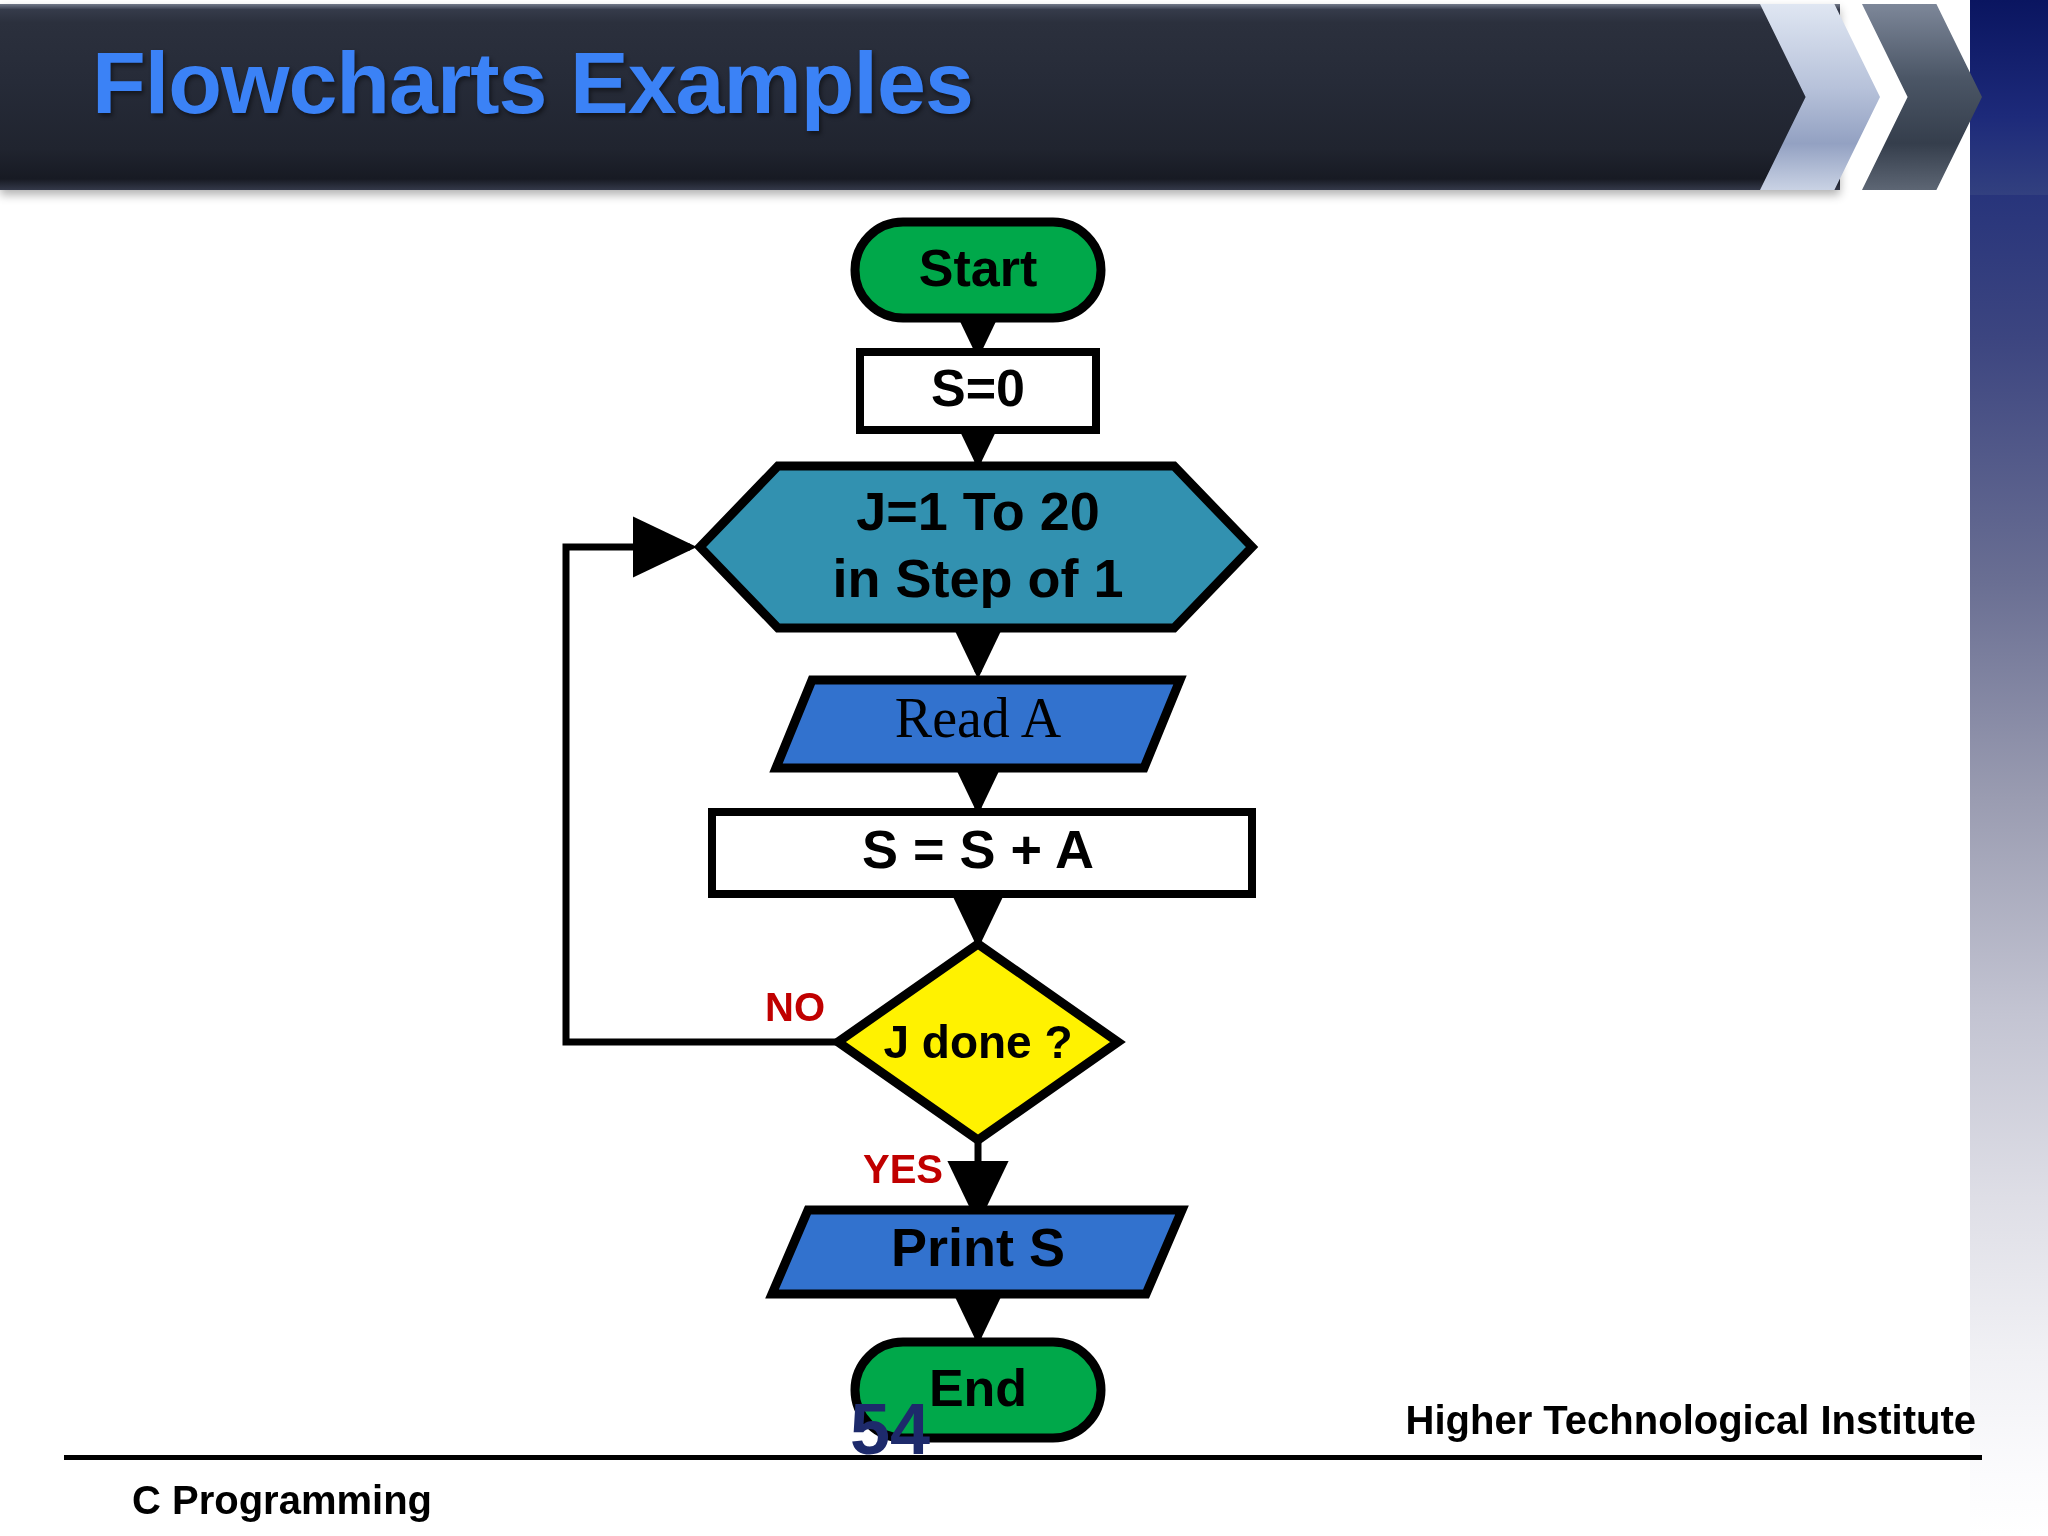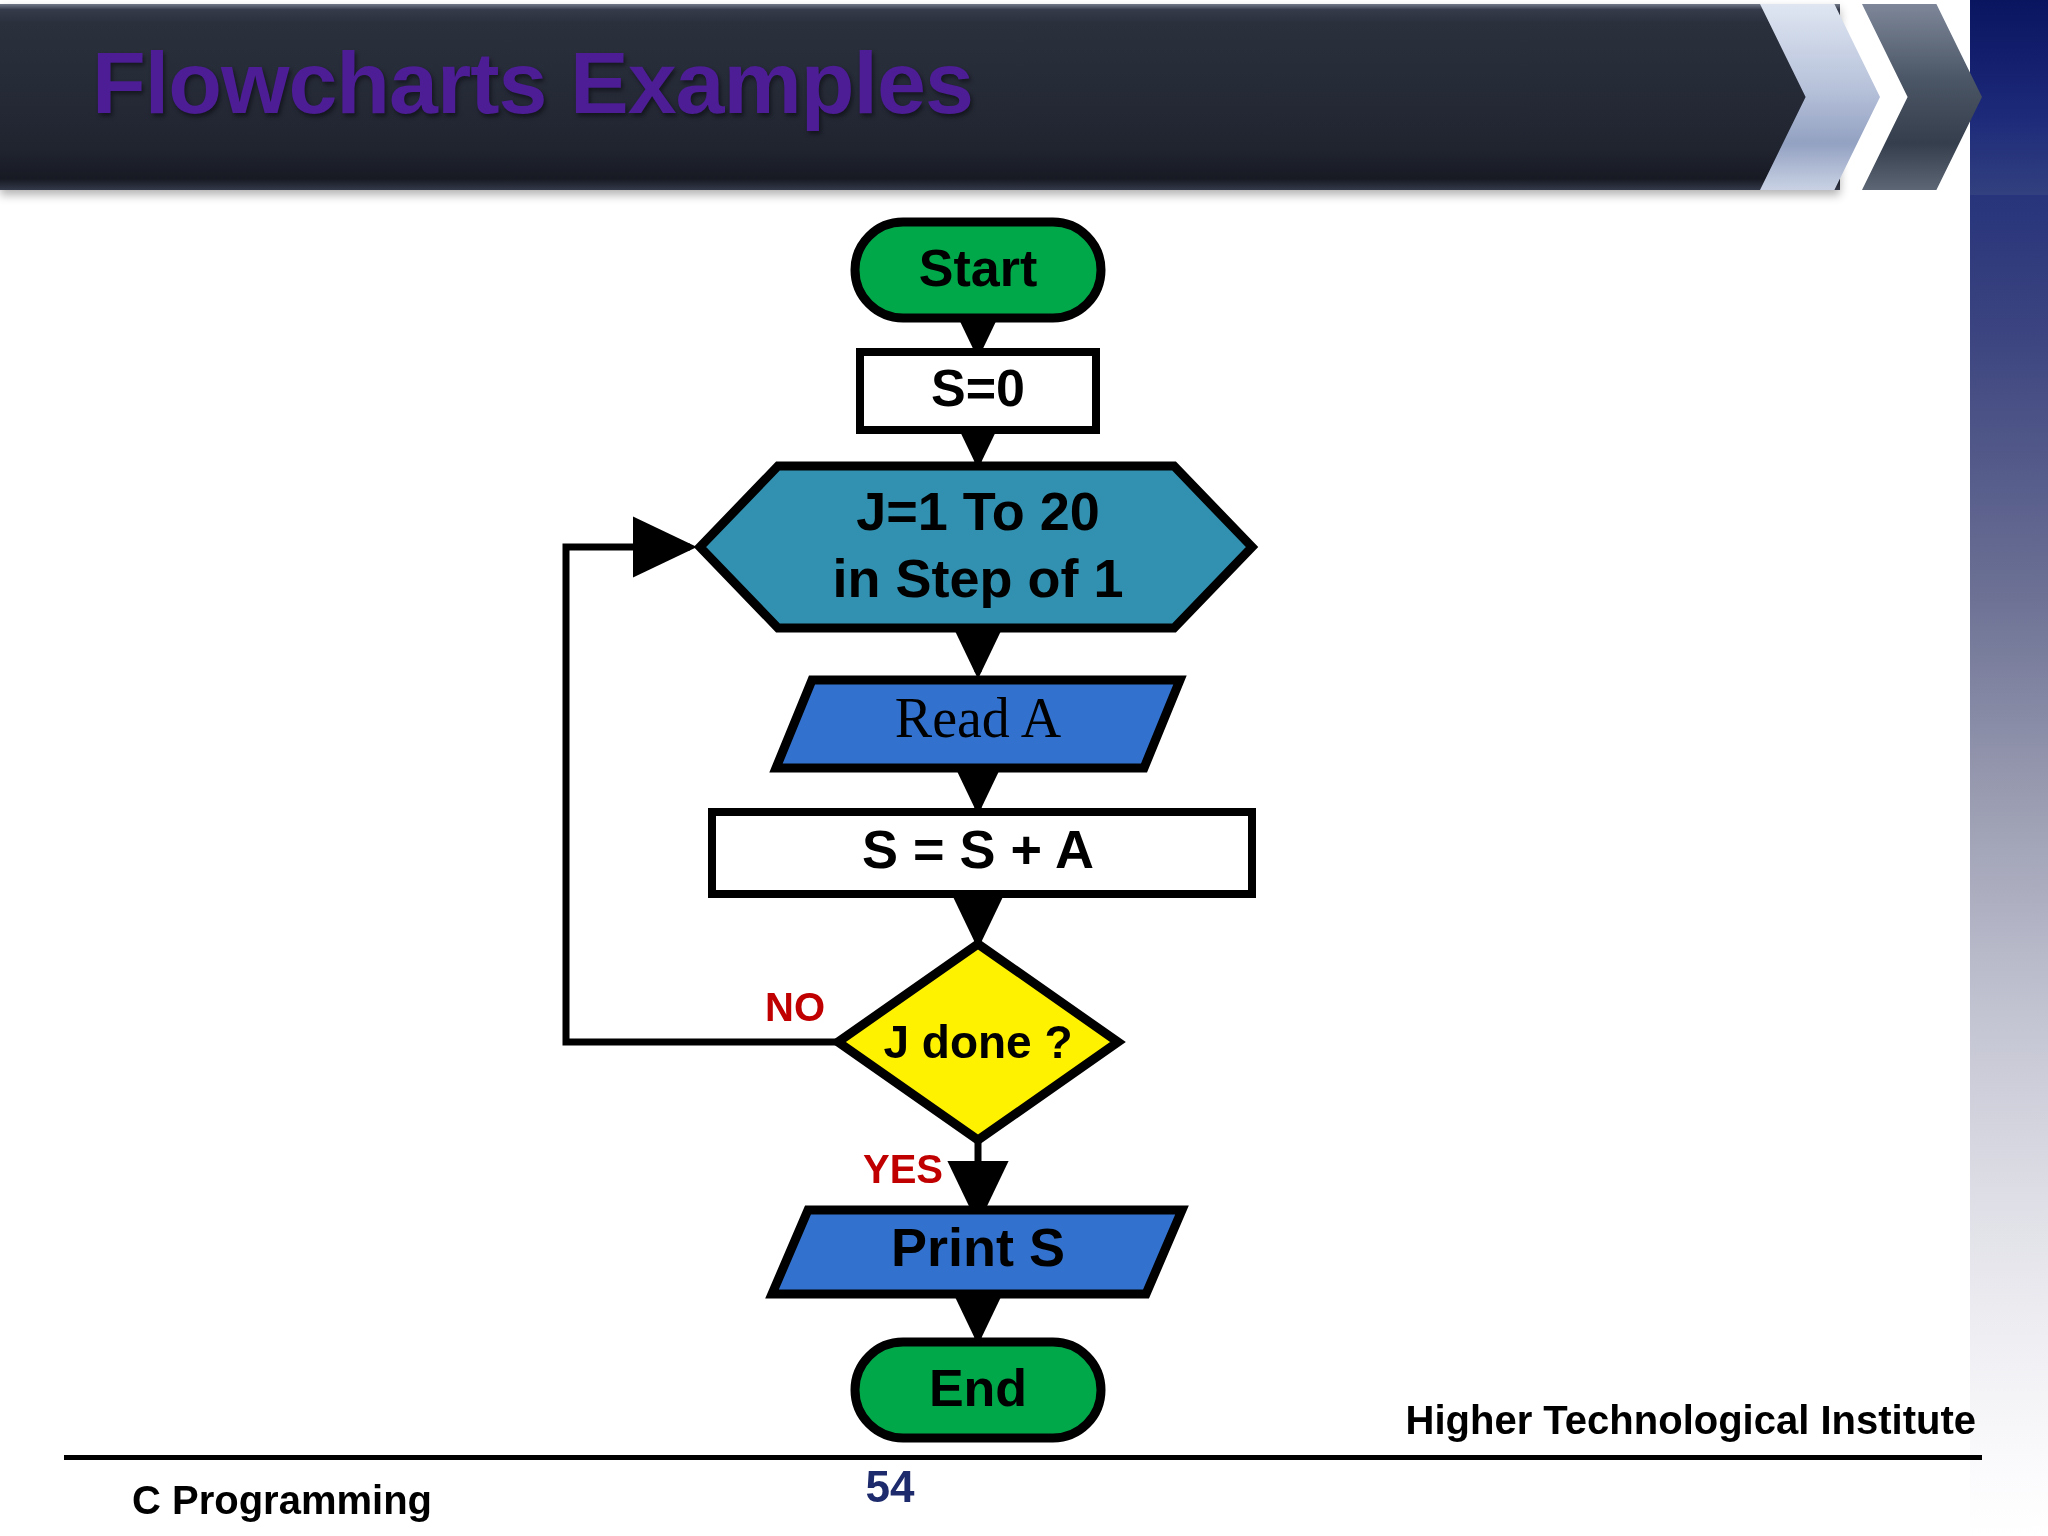"Flowcharts Examples" .header-title { color: #4c1d95 -> #3b82f6 }
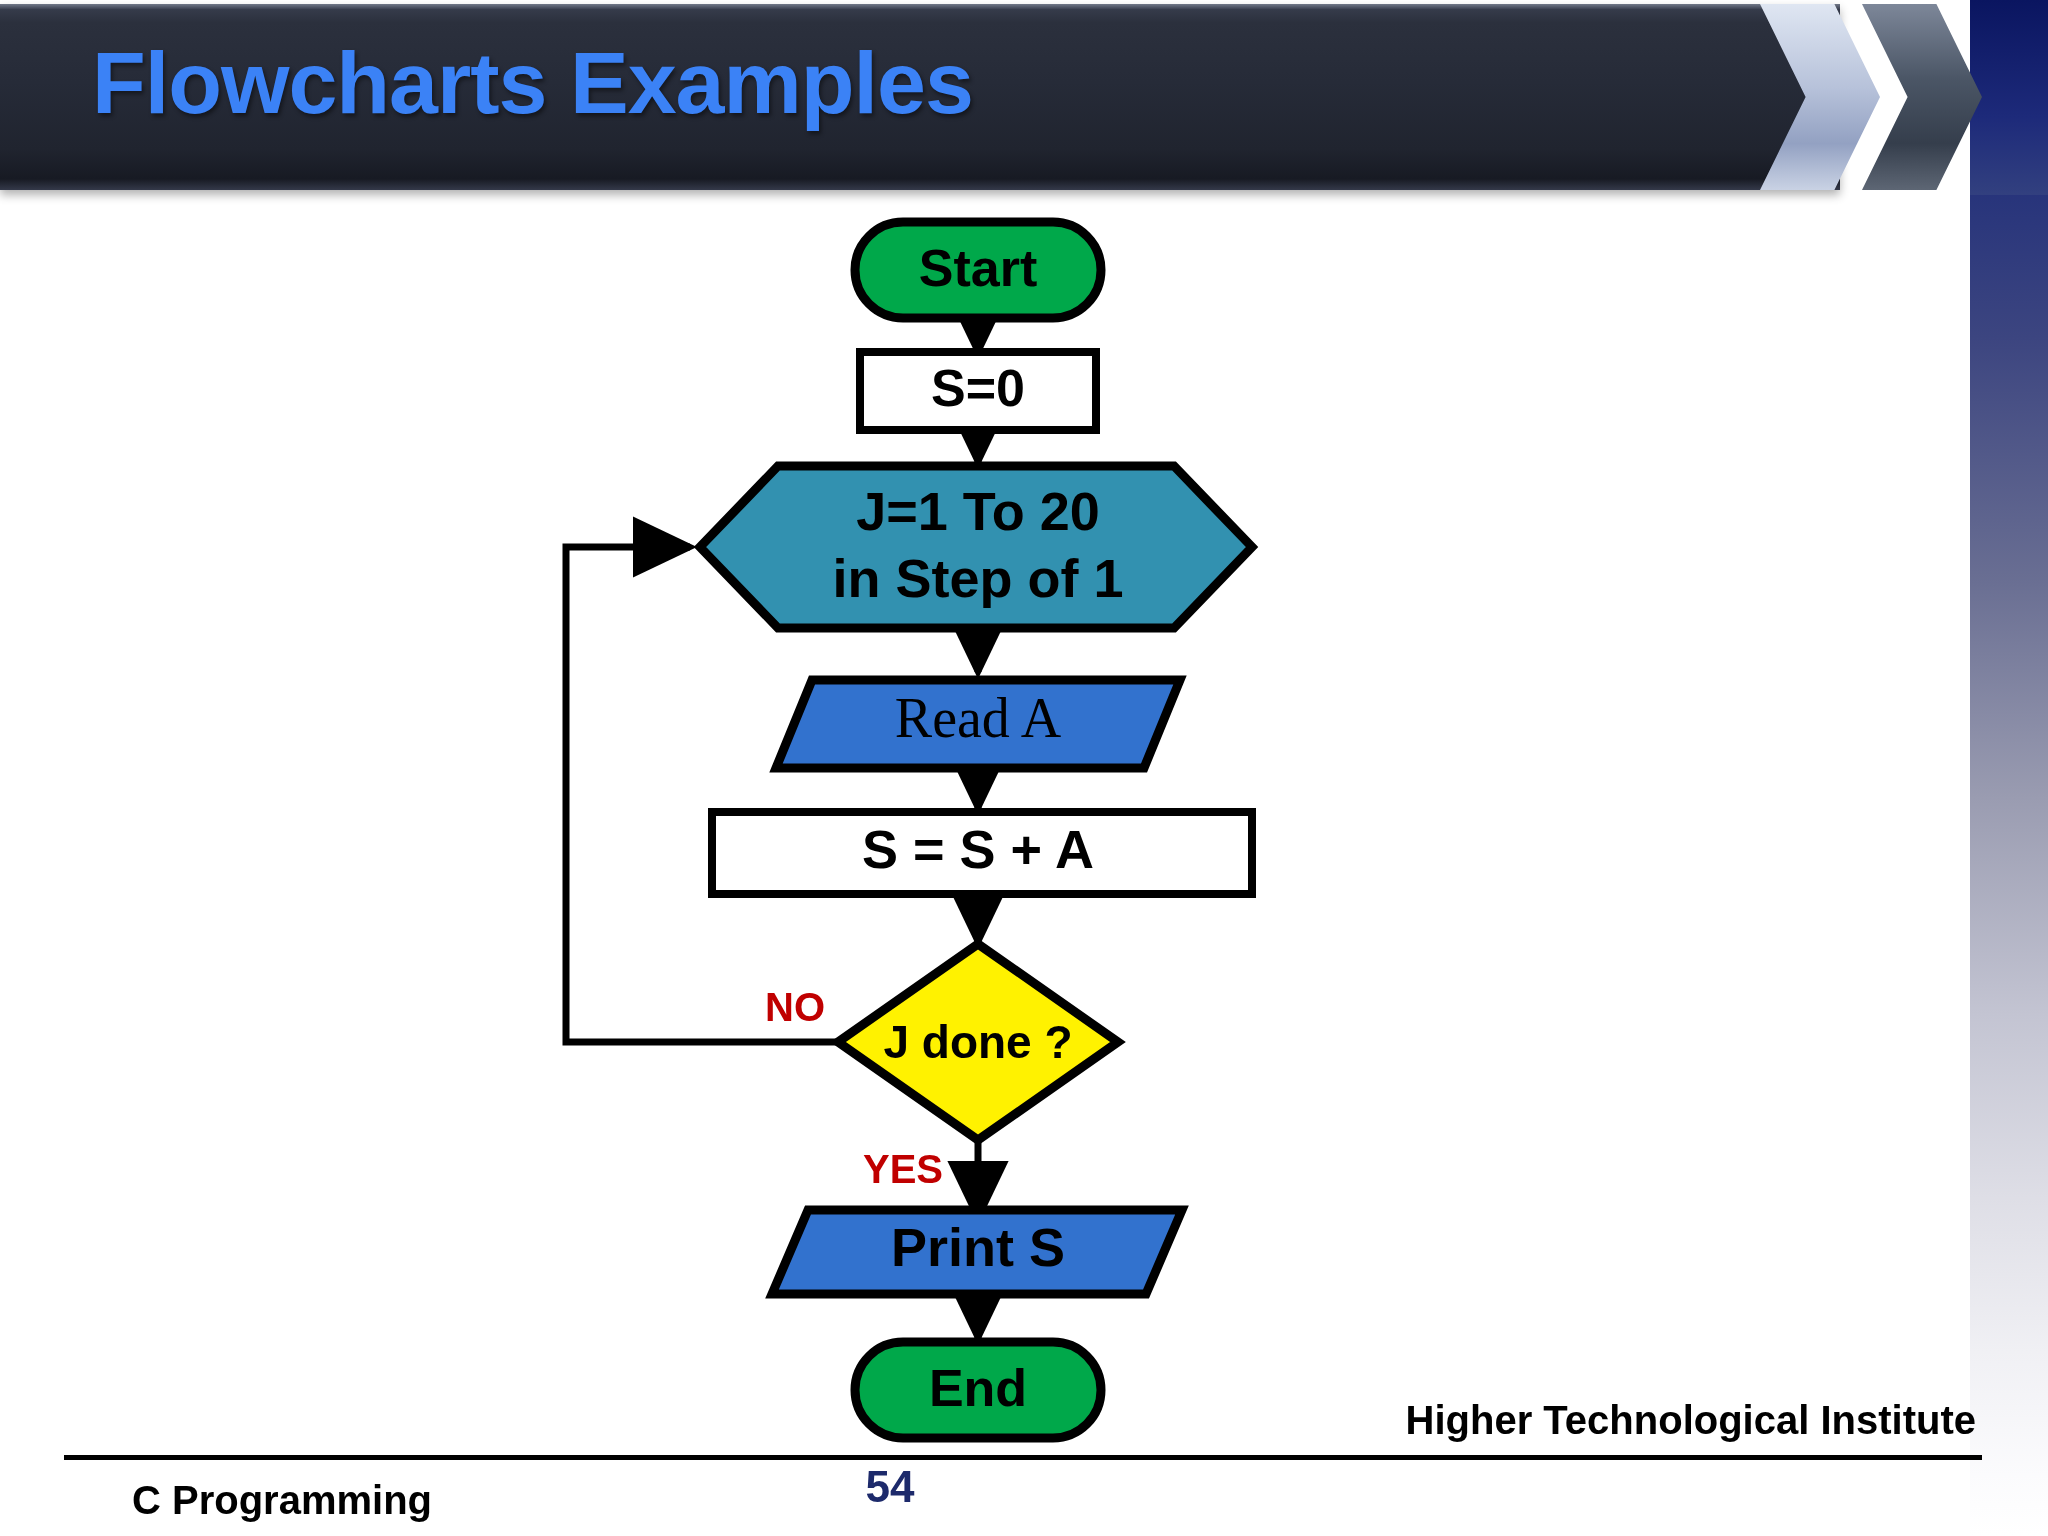"54" .footer-center { font-size: 44px -> 72px; top: 1462px -> 1388px }
